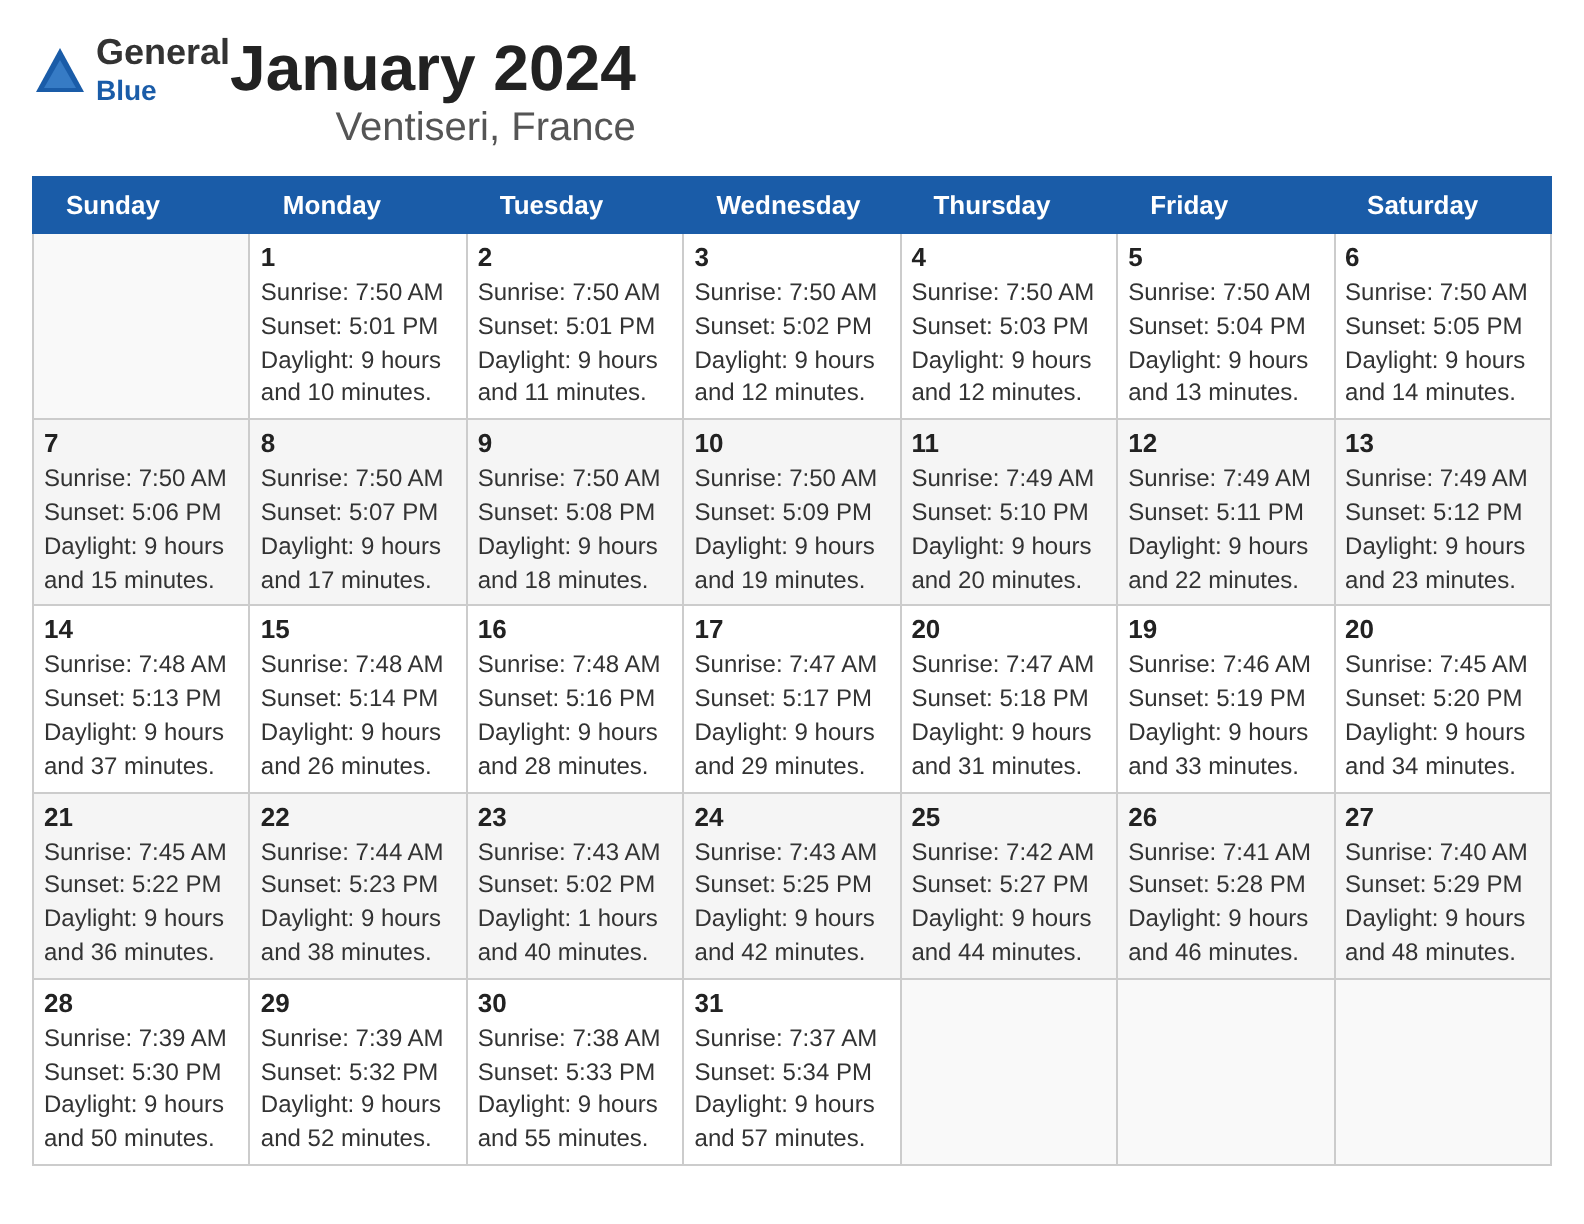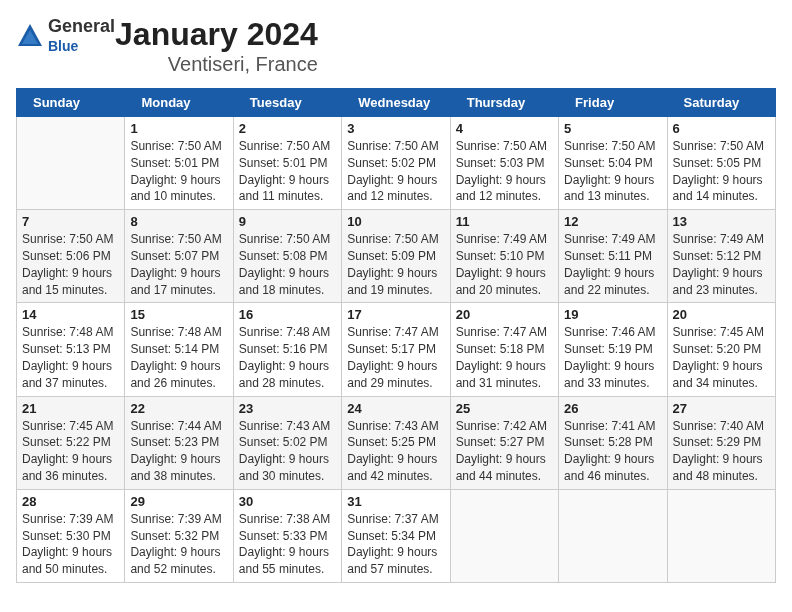"Daylight: 9 hours and 30" span { text: 9 hours and 30 -> 1 hours and 40 }
